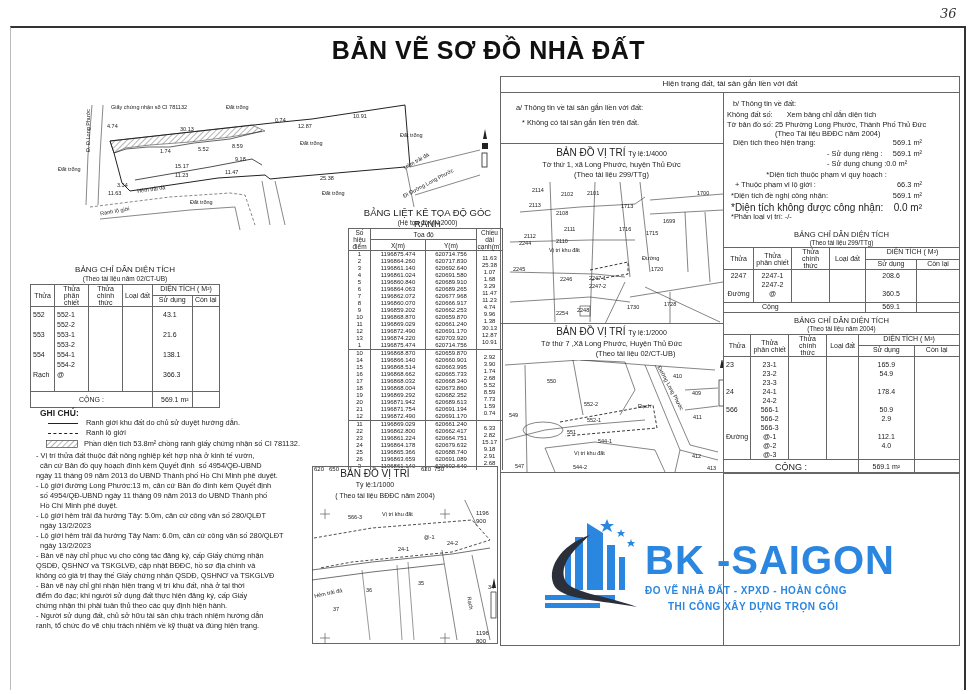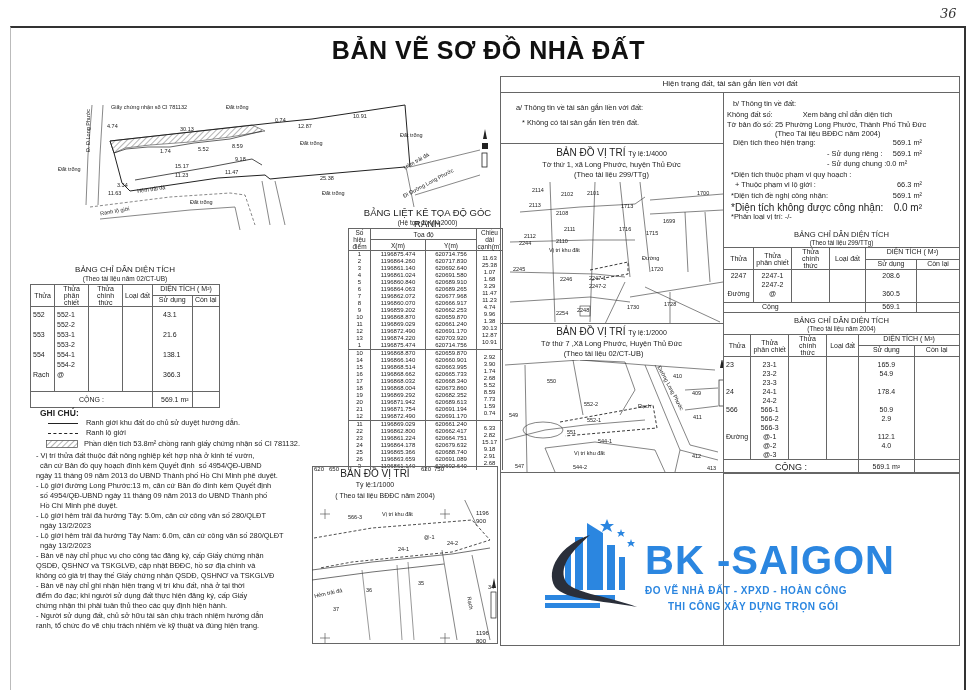"Xem bảng chỉ dẫn diện" span { margin-left: 30px -> 14px }
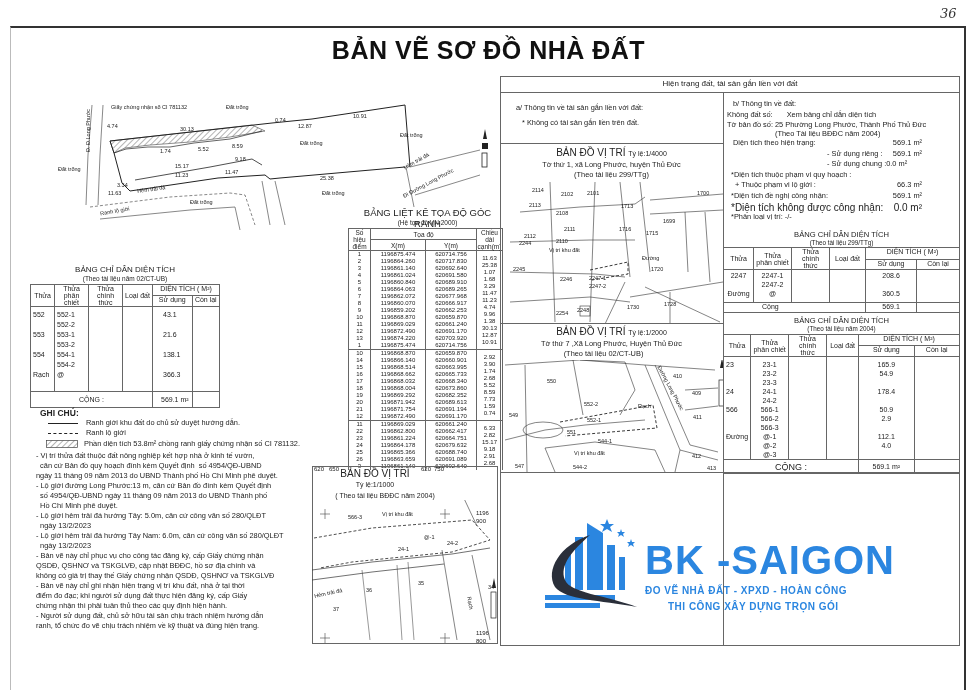"*Diện tích thuộc phạm vi" div { justify-content: flex-start -> center }
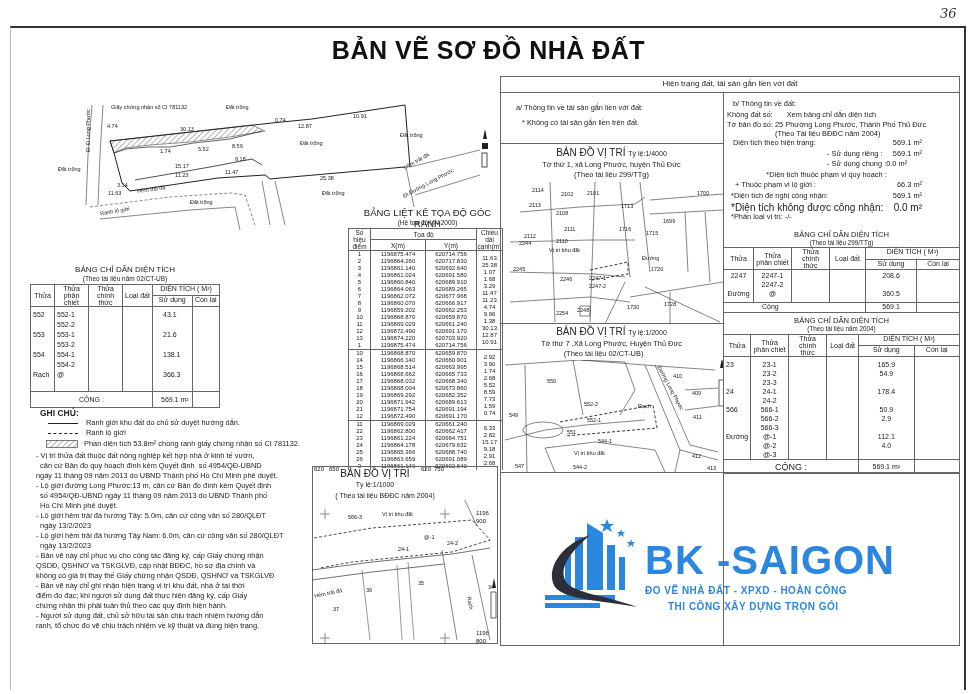"(Theo tài liệu 02/CT-UB)" div.abs { left: 492px -> 524px }
